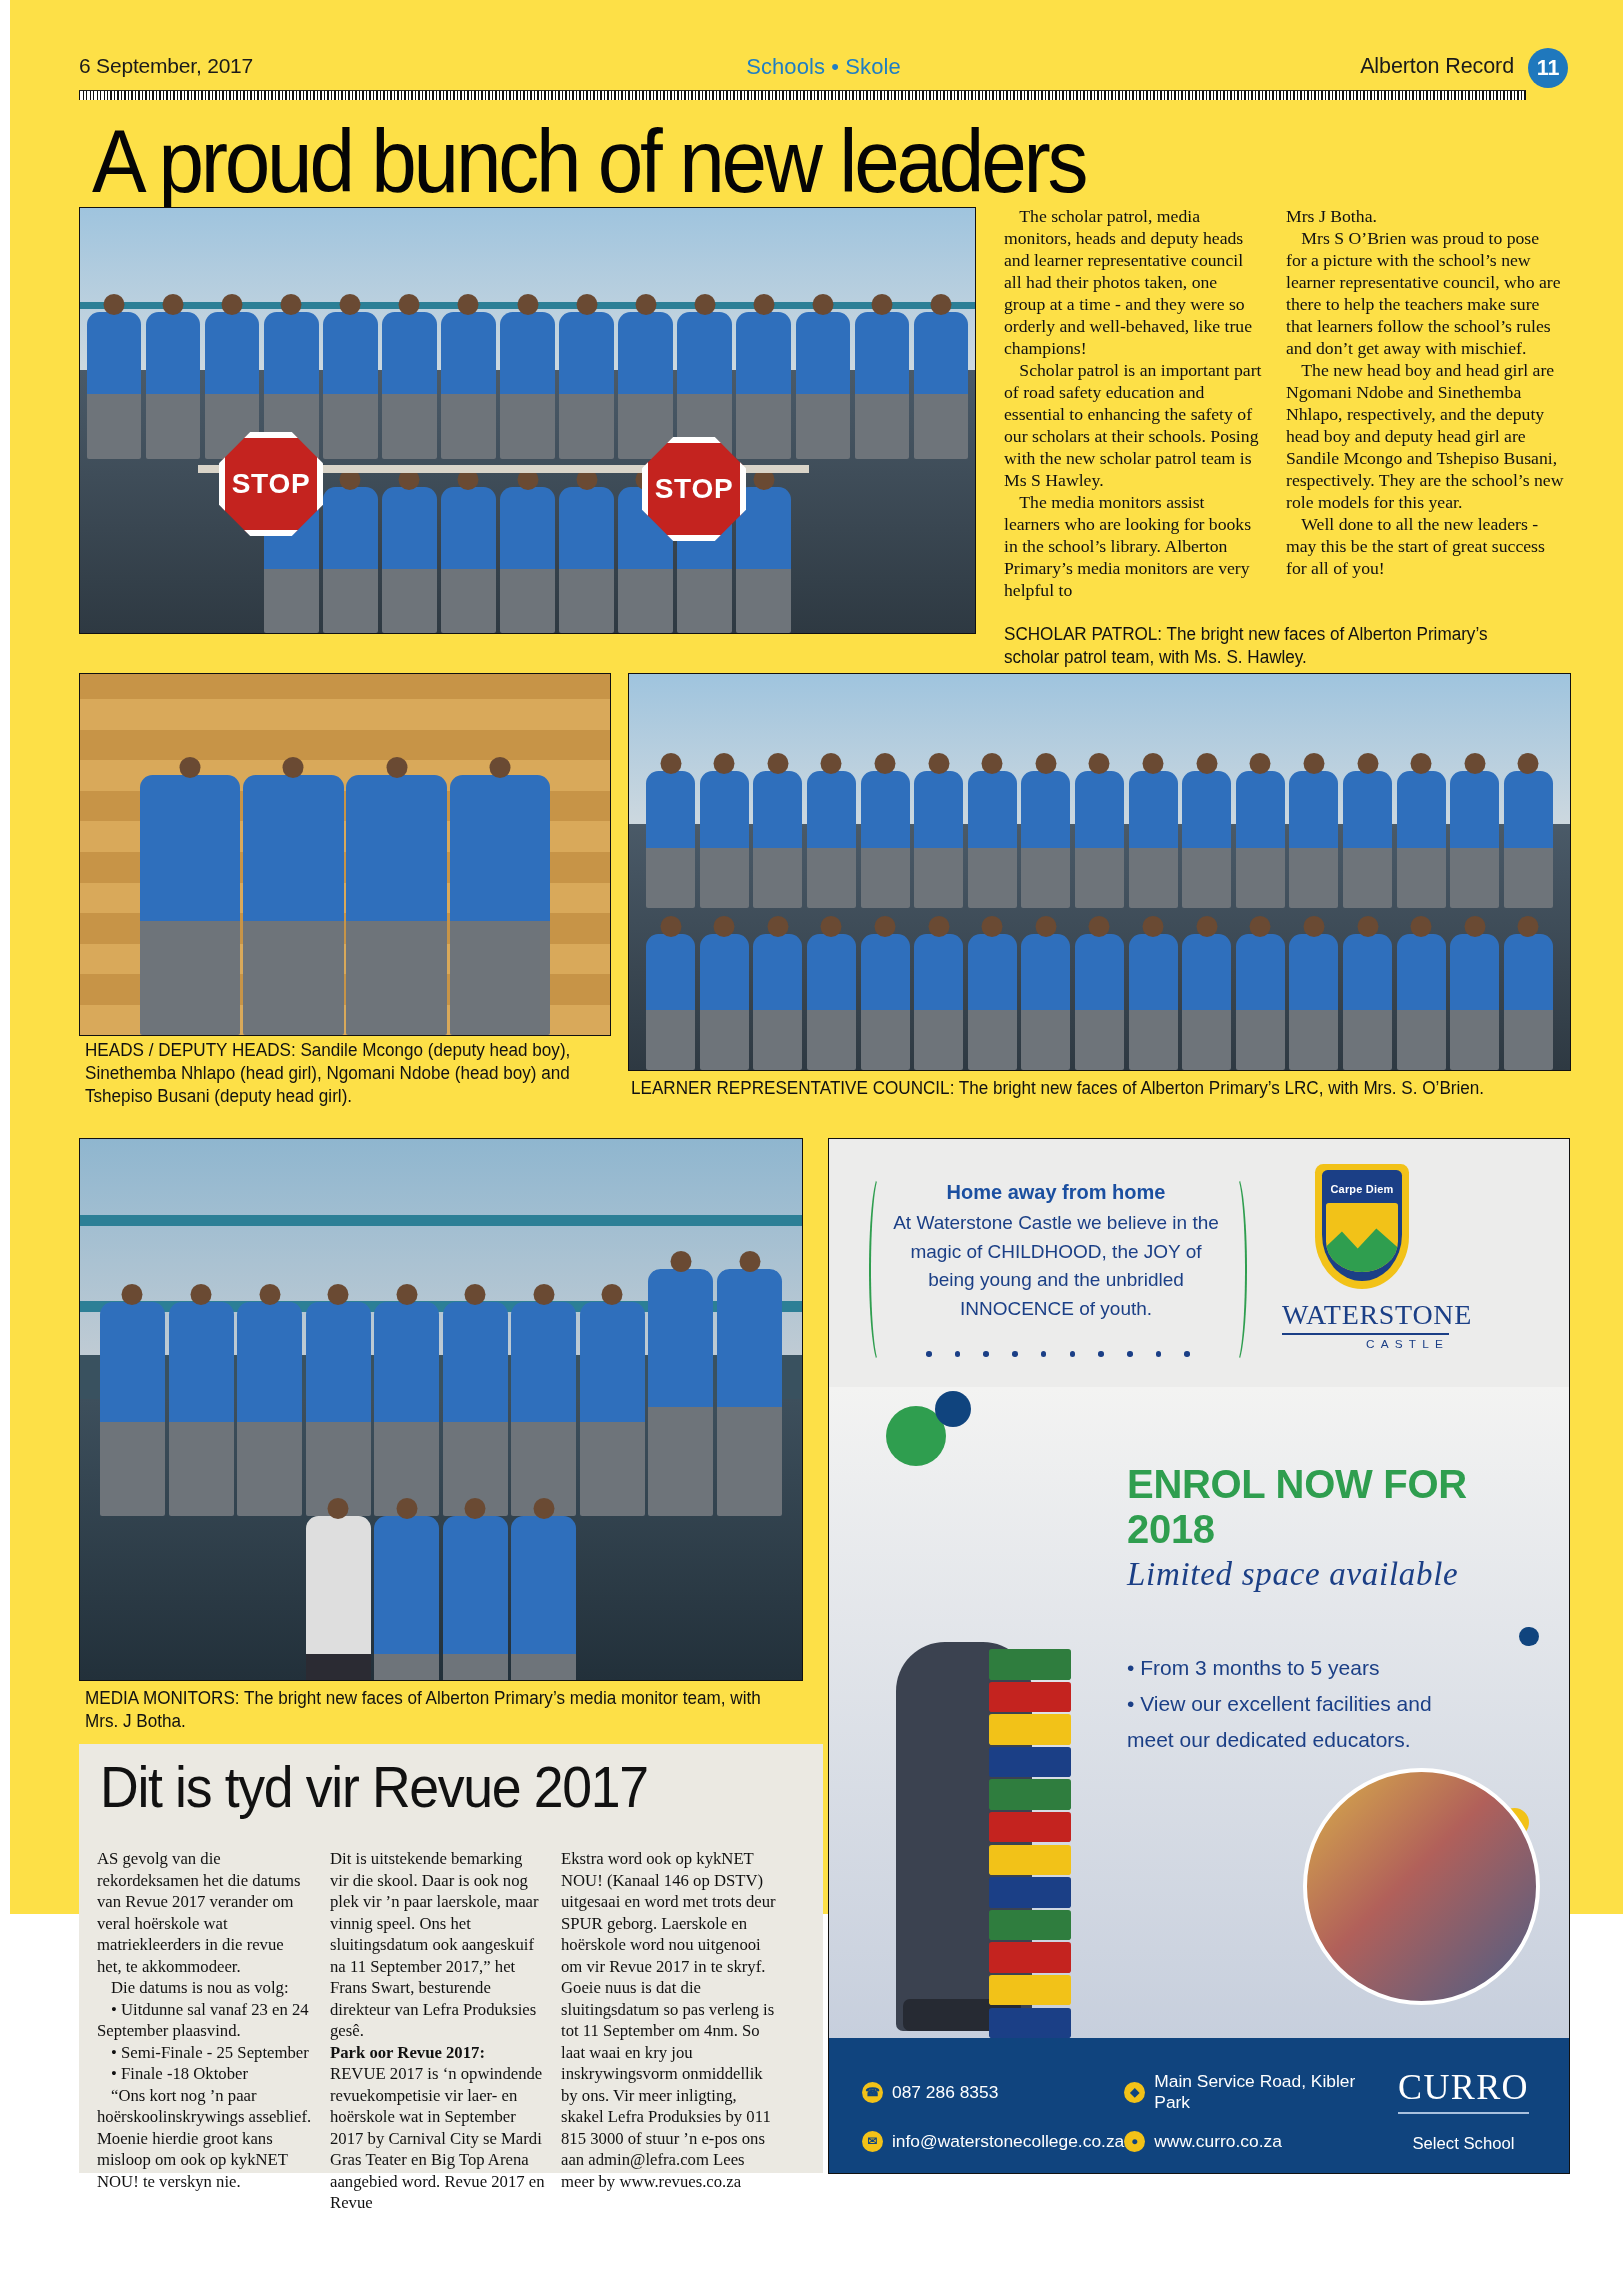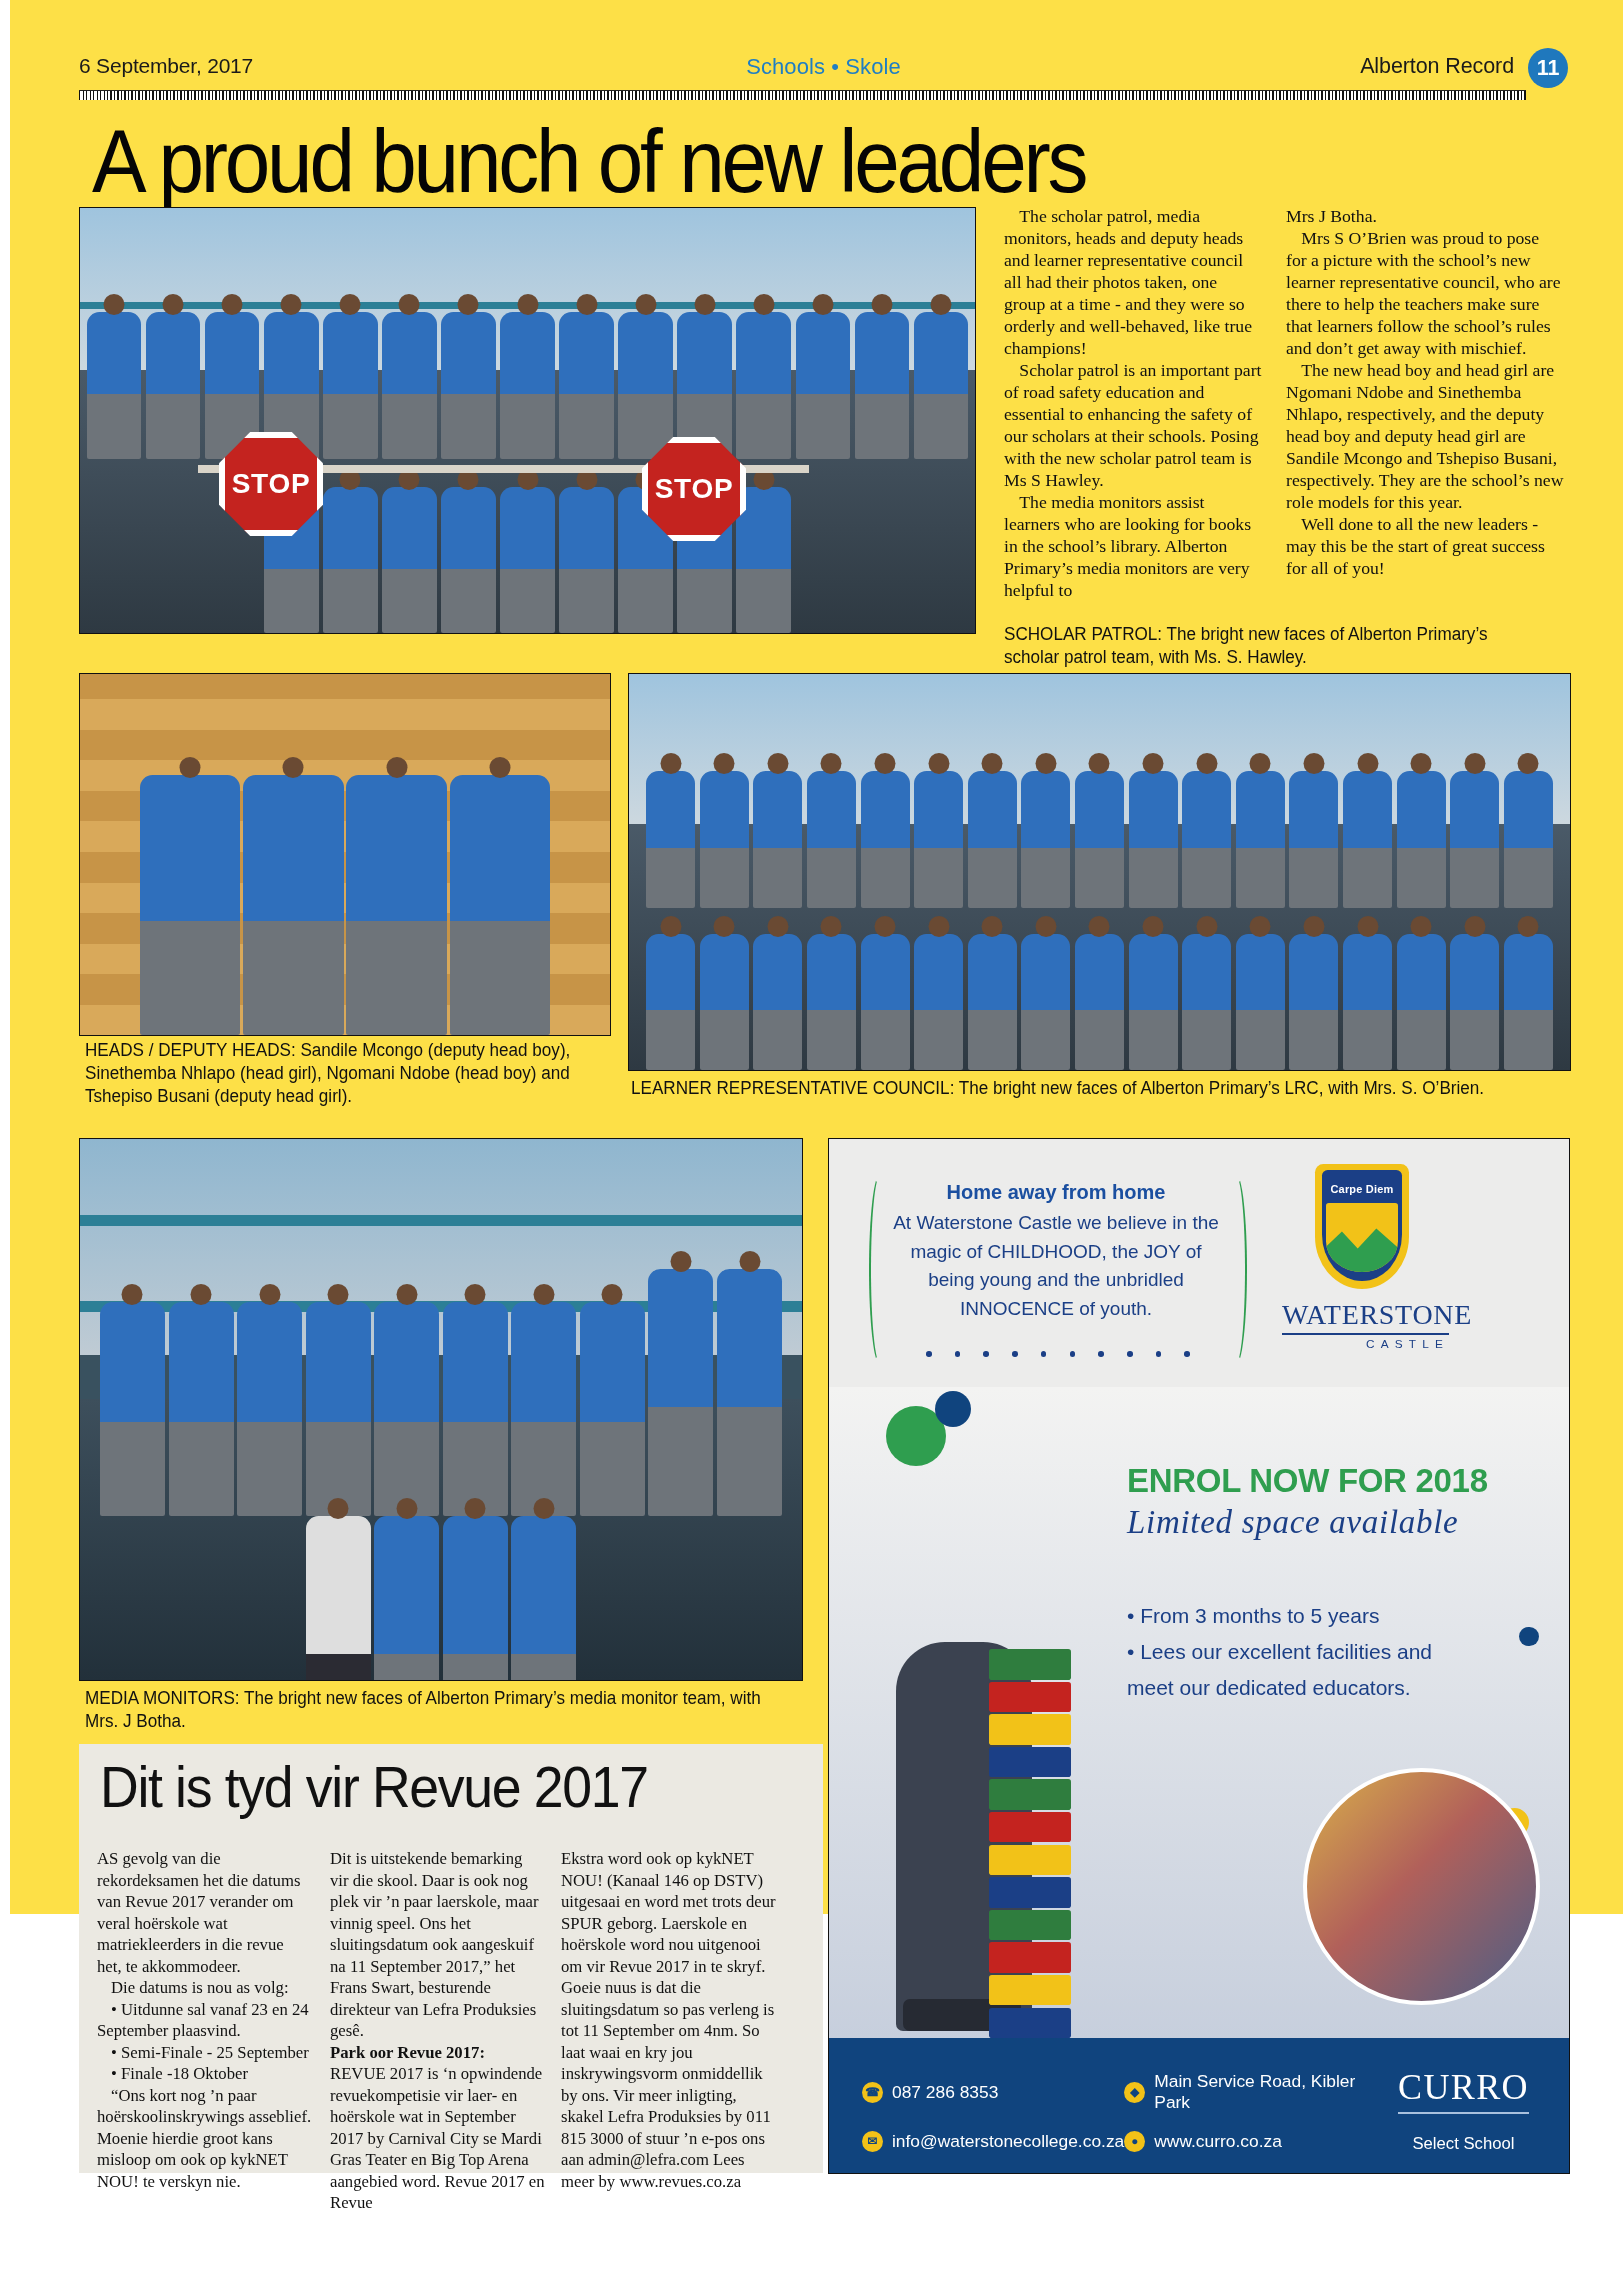"ENROL NOW FOR 2018" .enrol-head { font-size: 33px -> 40px }
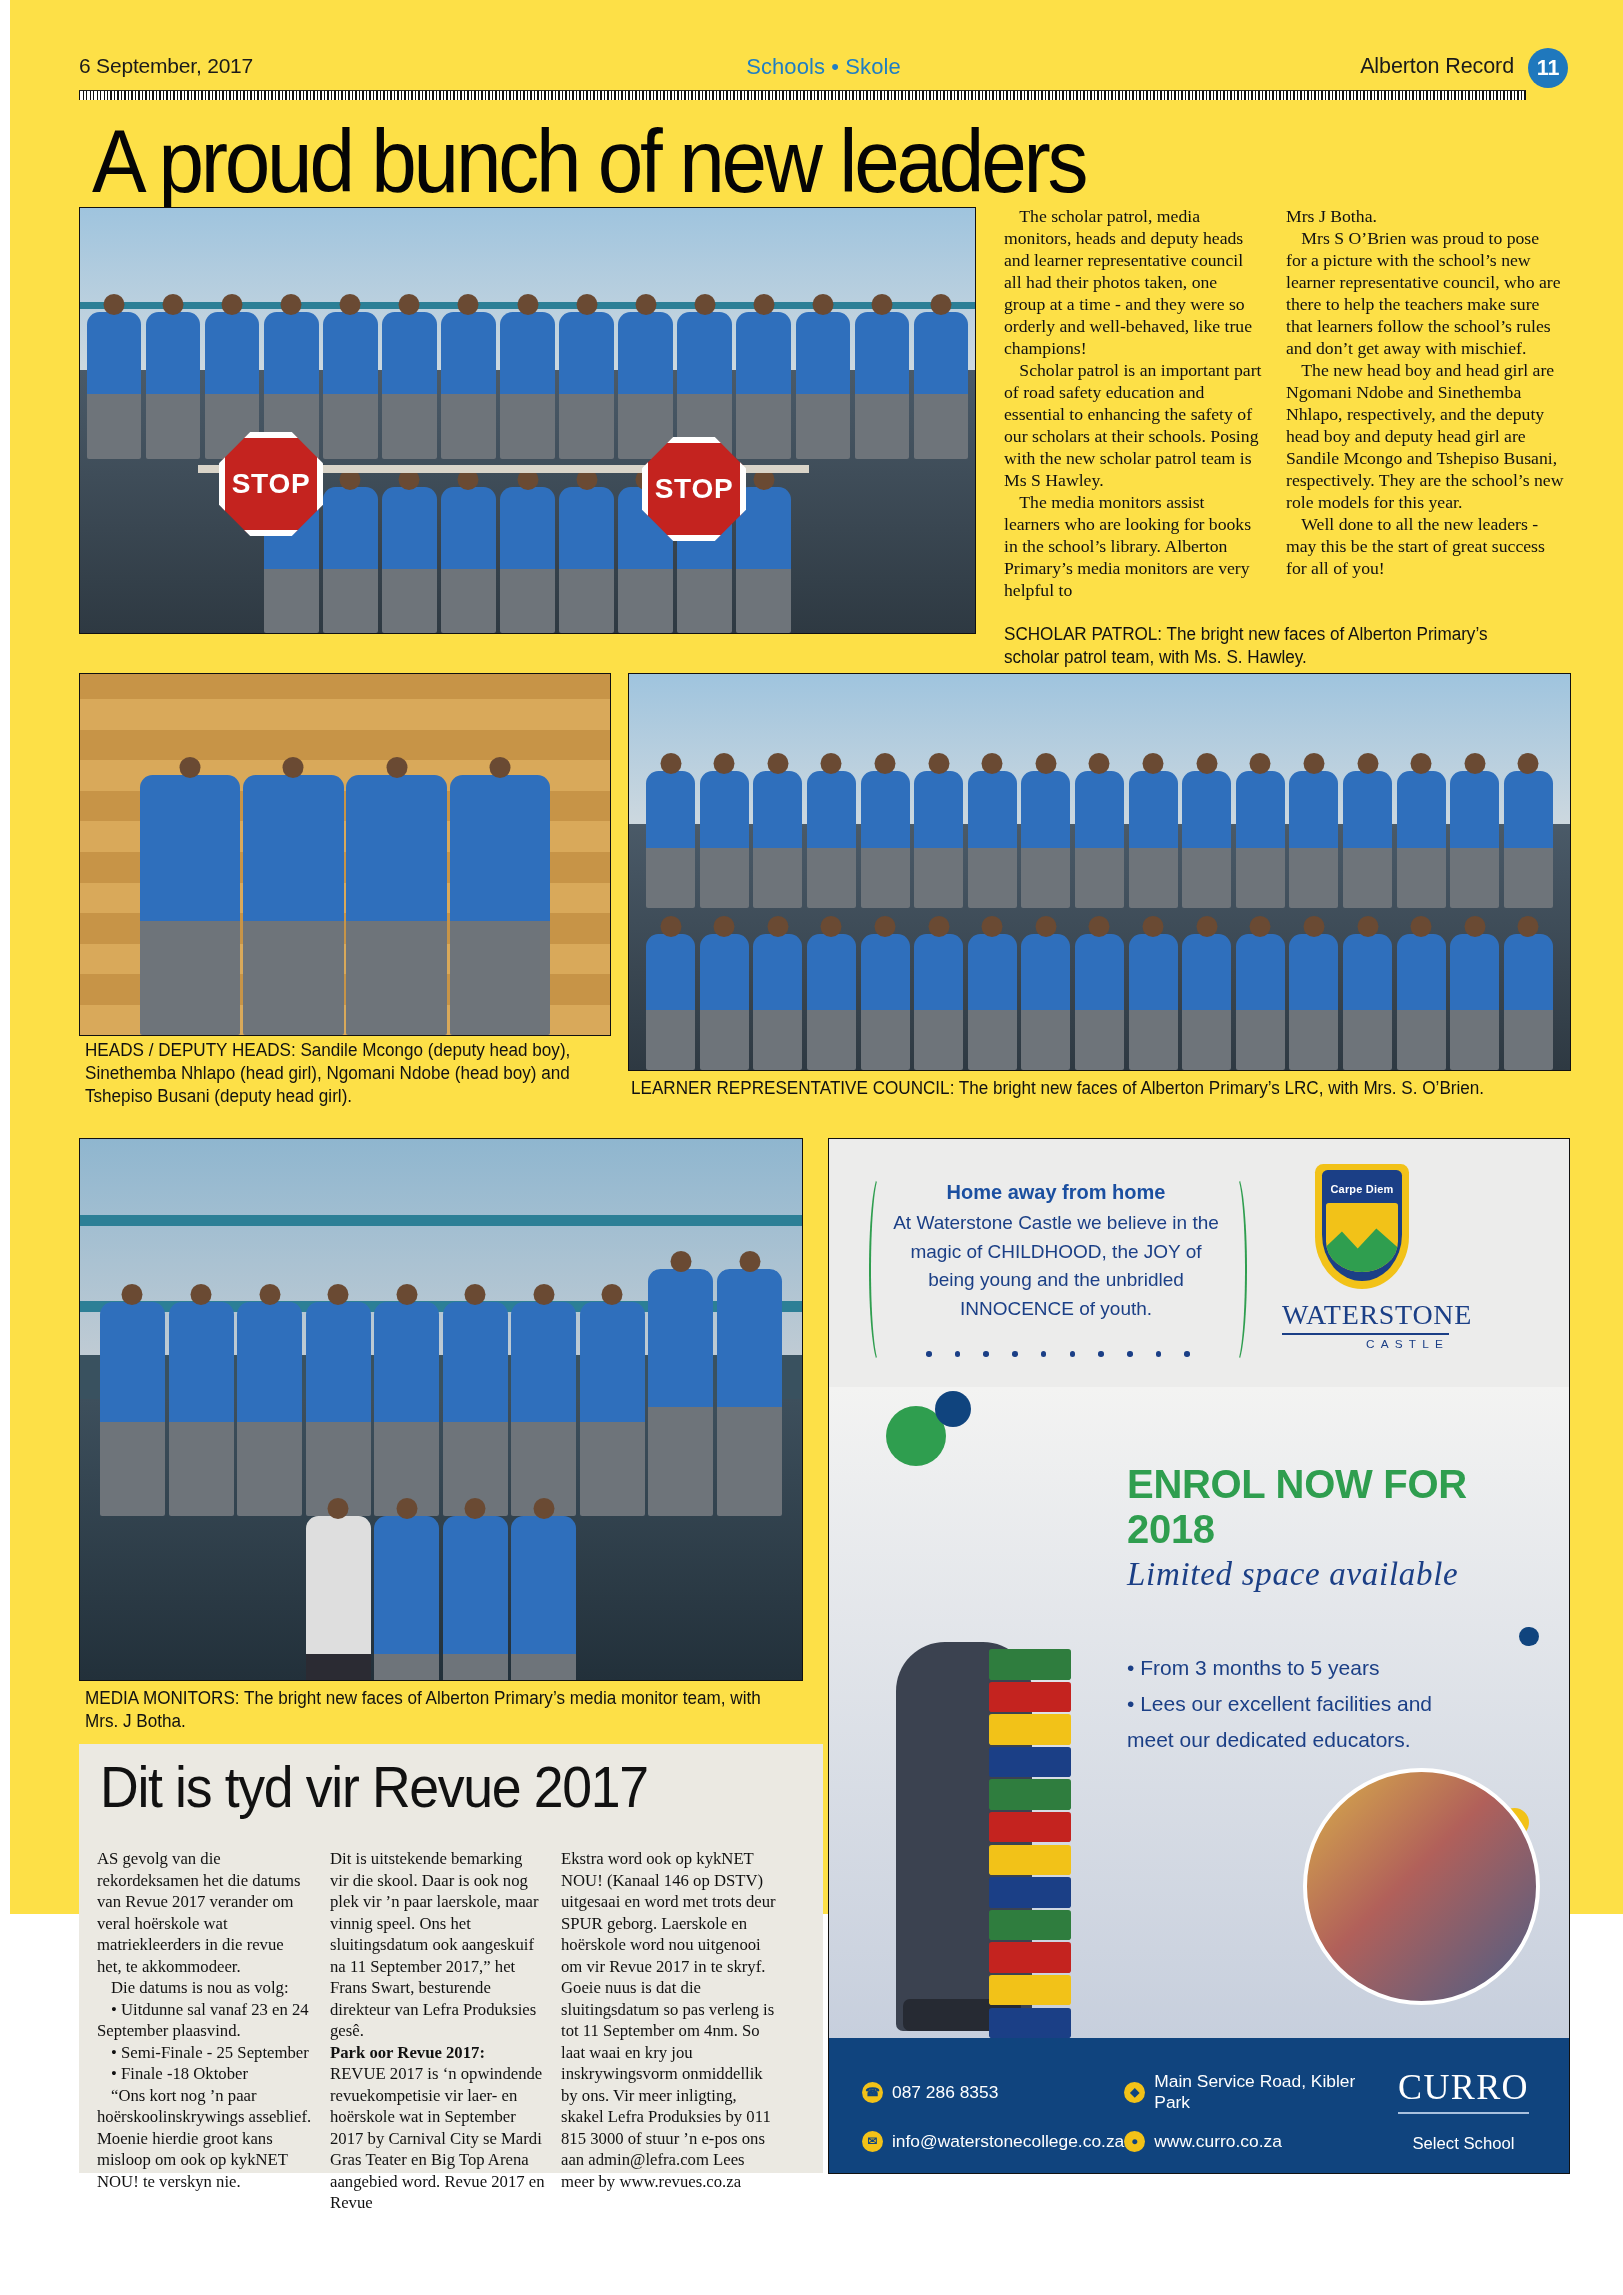"• Lees our excellent facilities" div { text: Lees -> View }
